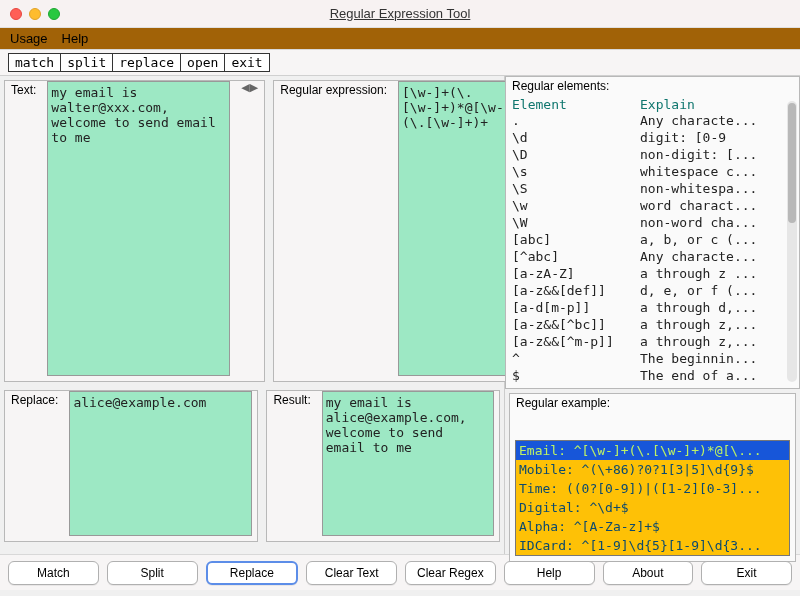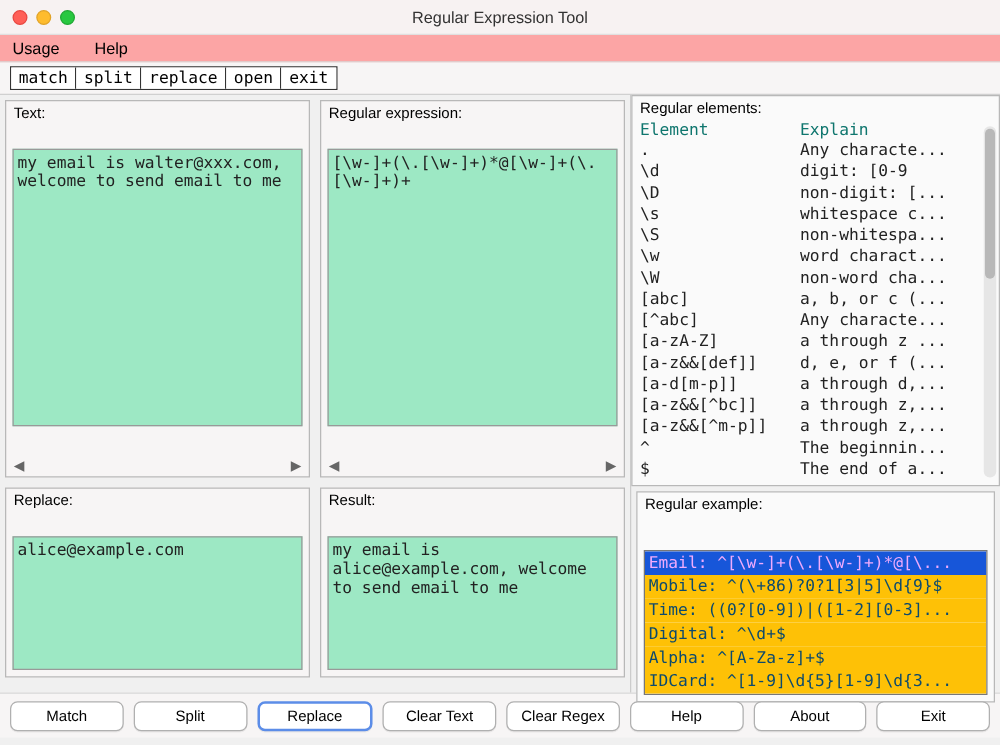"Regular Expression Tool" .title { text-decoration: none -> underline }
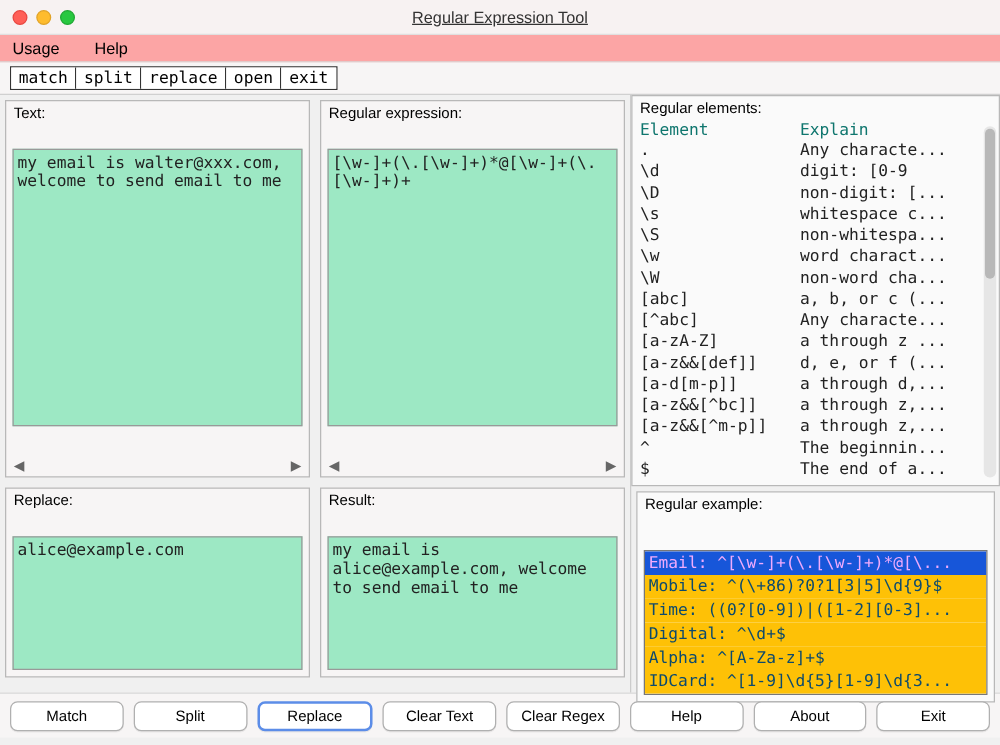"Usage" .menubar { background: #fca5a5 -> #a16207; gap: 28px -> 14px }
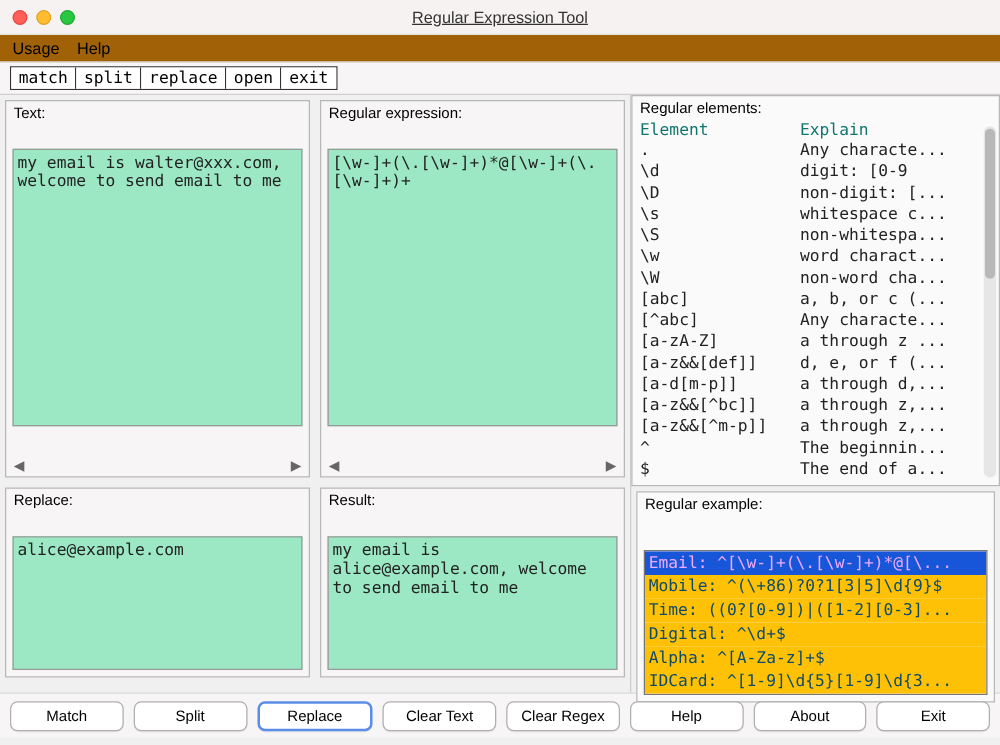"Text:" .panel { flex-direction: column -> row; gap: 20px -> none }
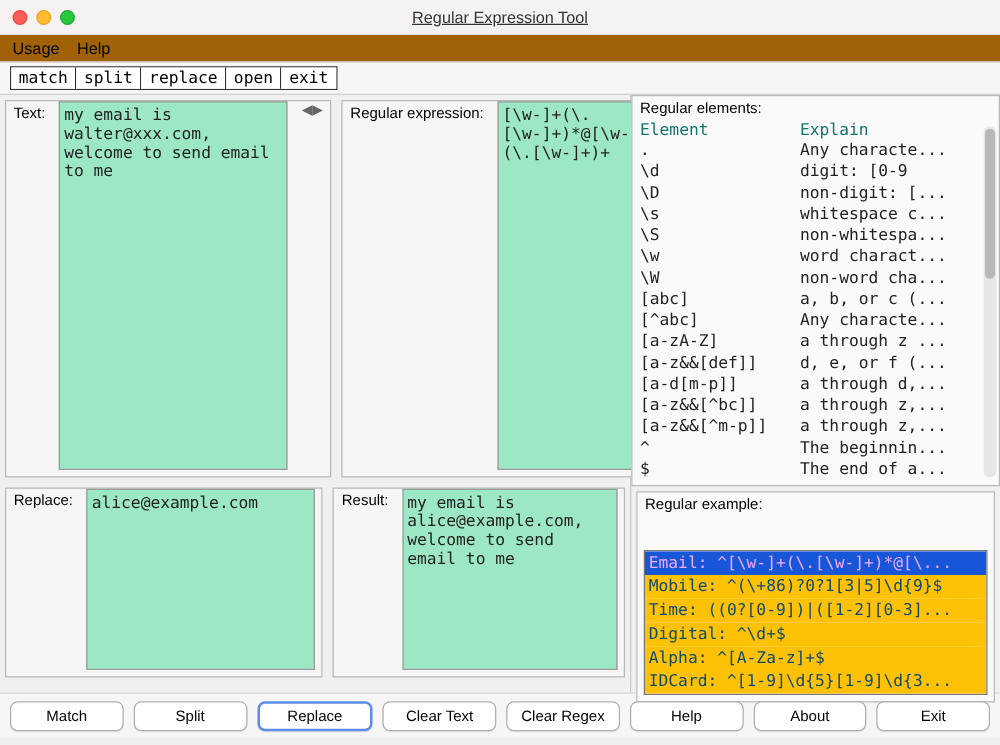"Email: ^[\w-]+(\.[\w-]+)*@[\..." .ex-row.sel { color: #f0abfc -> #bef264 }
